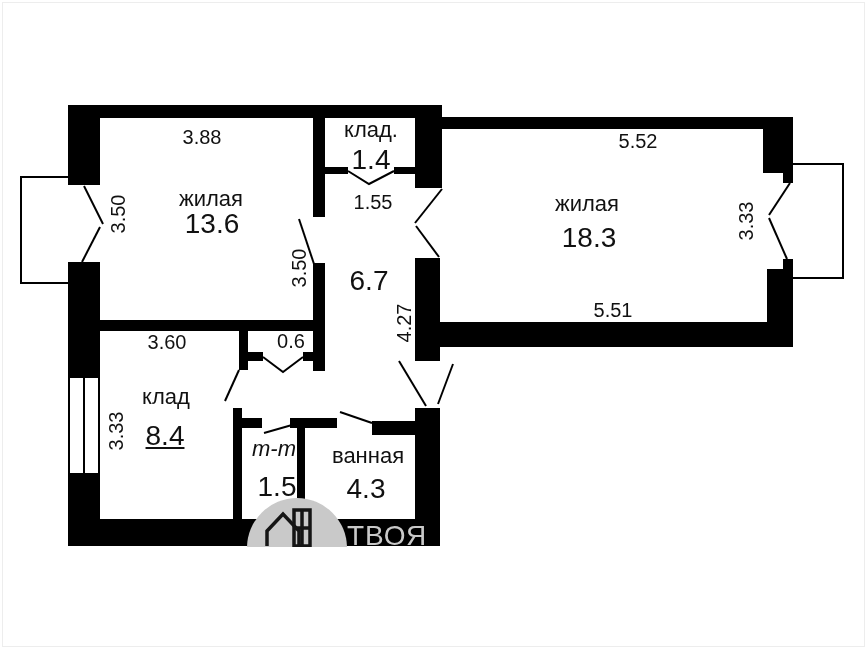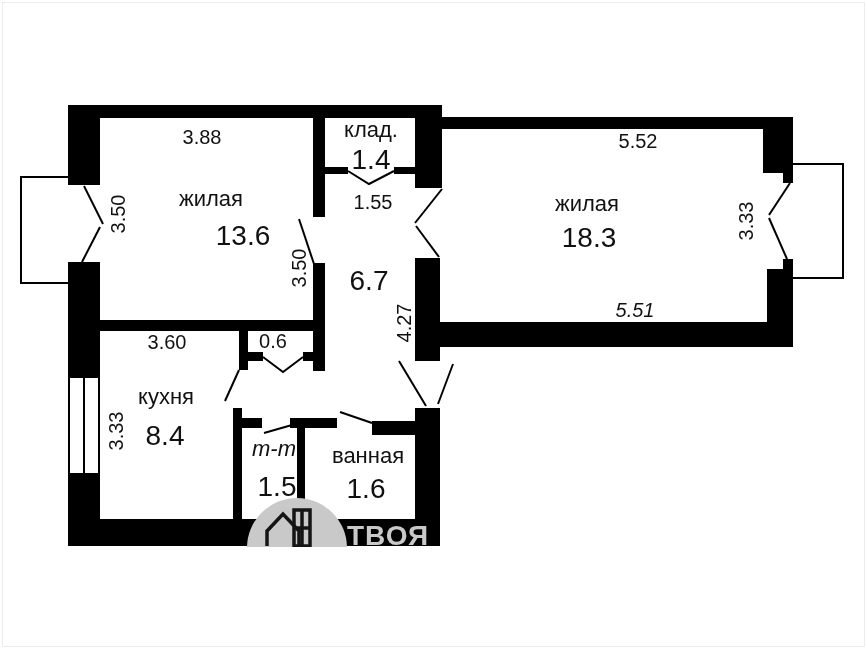"13.6" div.lbl { margin-left: 31px -> none; top: 236px -> 224px }
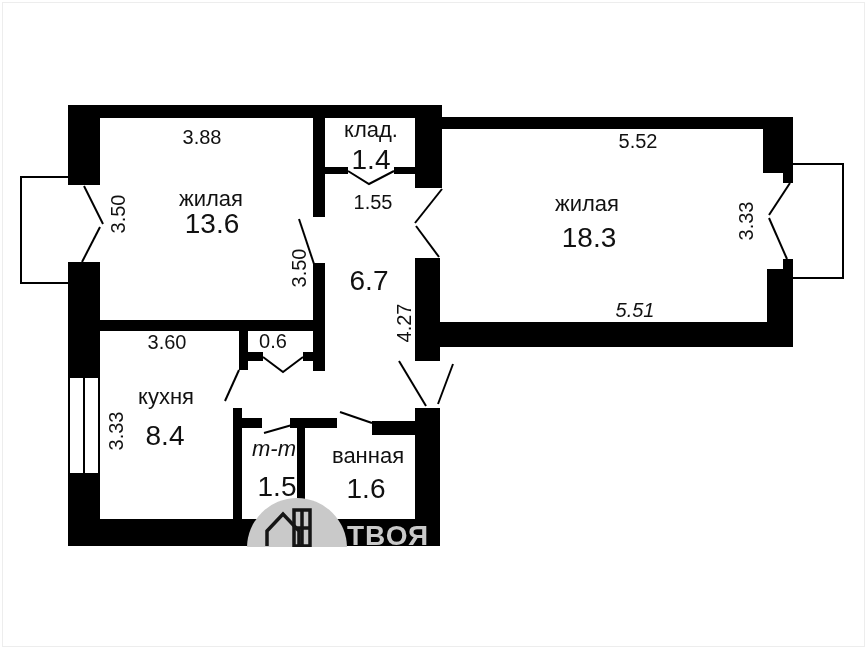"5.51" div.lbl { font-style: italic -> none; left: 635px -> 613px }
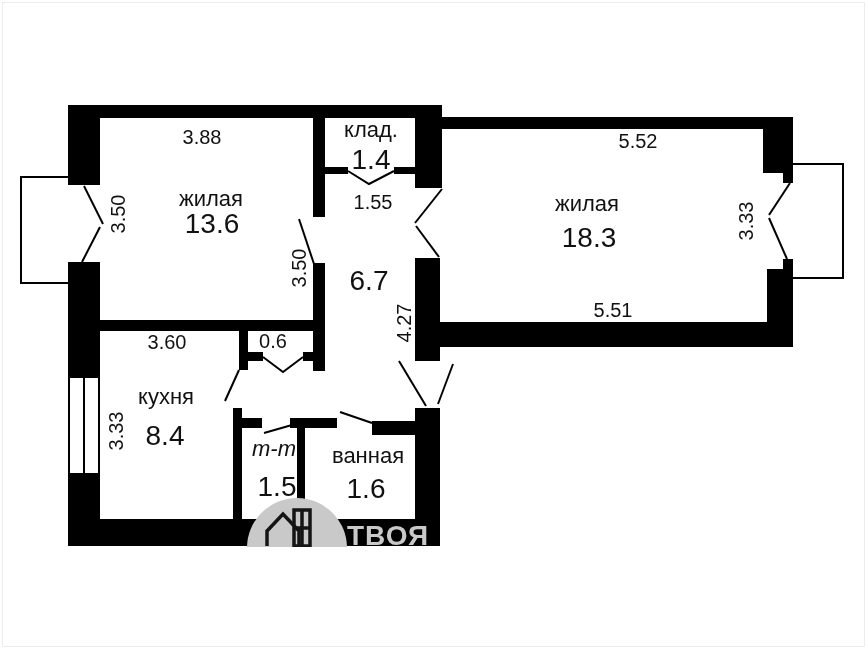"0.6" div.lbl { left: 273px -> 291px }
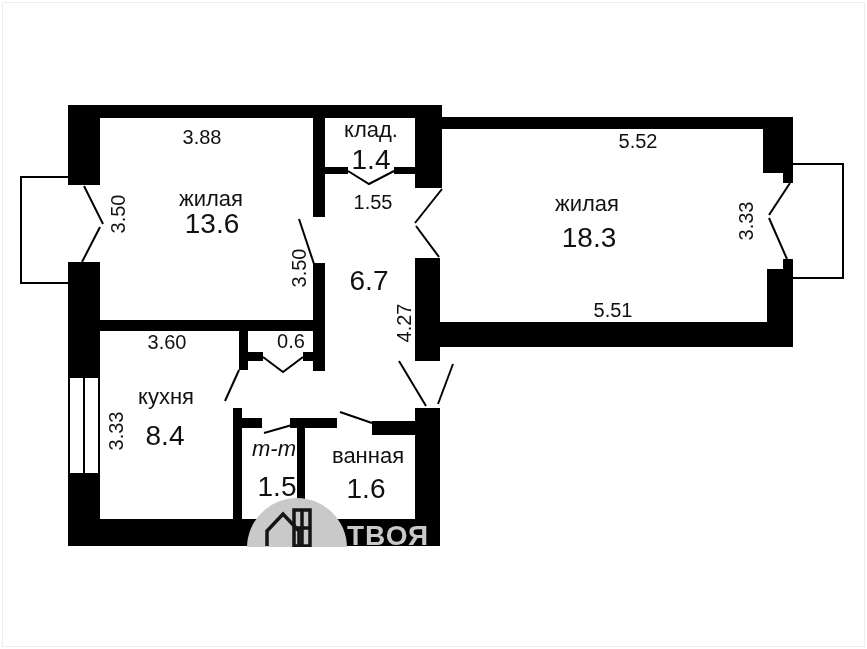"кухня" div.lbl { text: кухня -> клад }
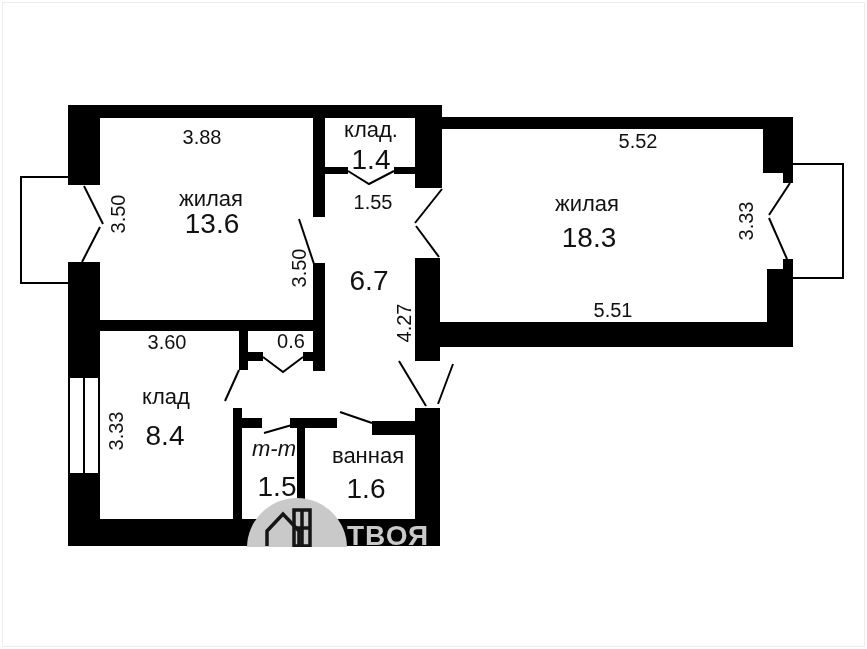"8.4" div.lbl { text-decoration: none -> underline }
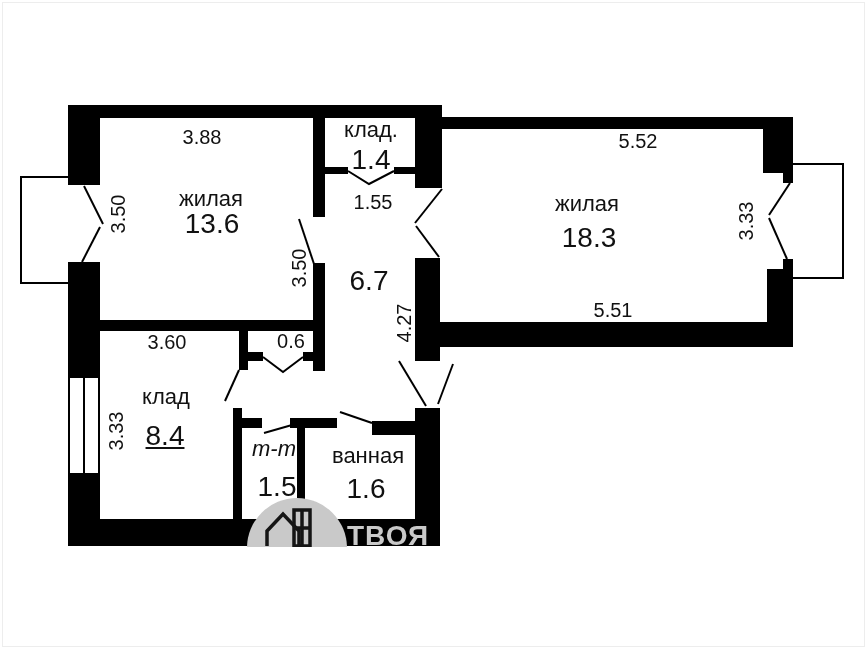"1.6" div.lbl { text: 1.6 -> 4.3 }
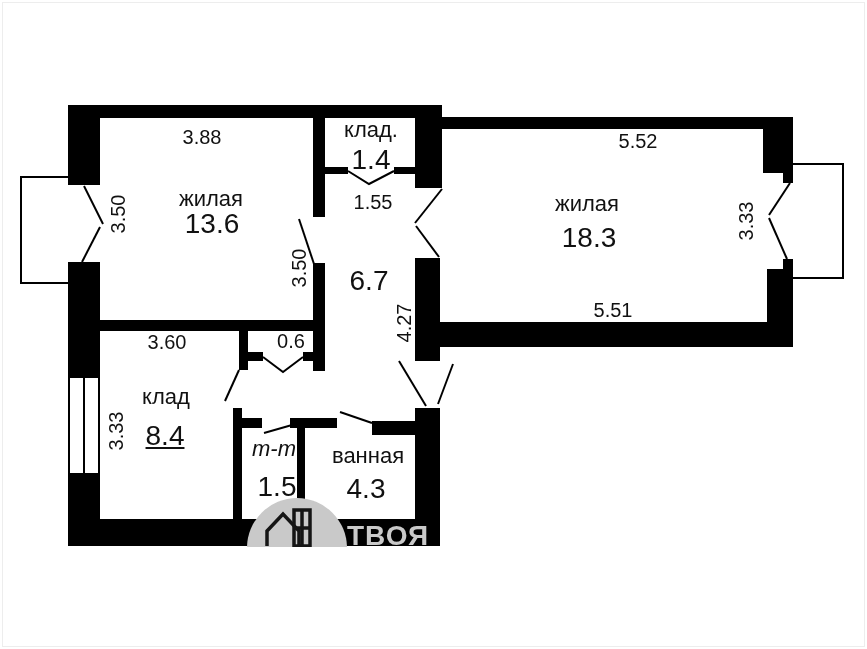"ТВОЯ" #wm-brand { font-weight: bold -> normal }
